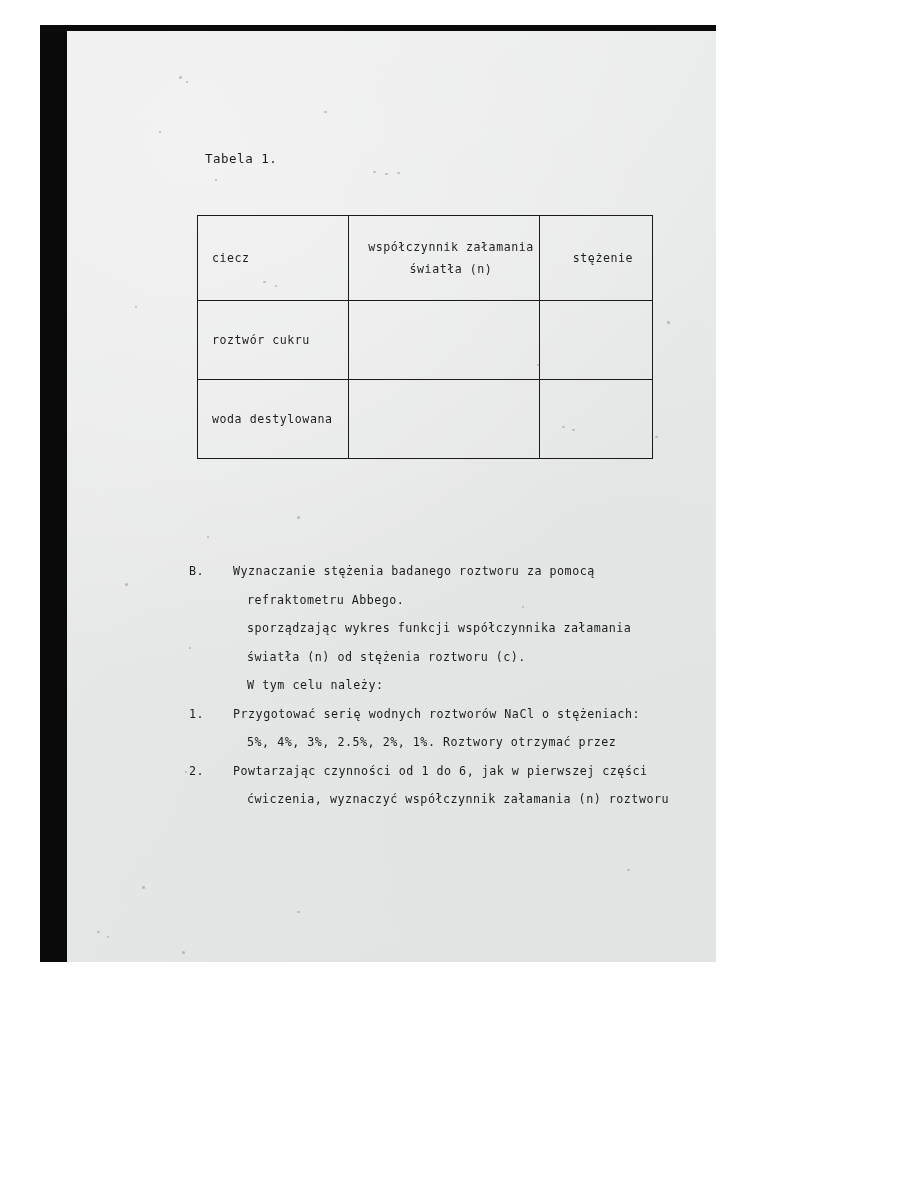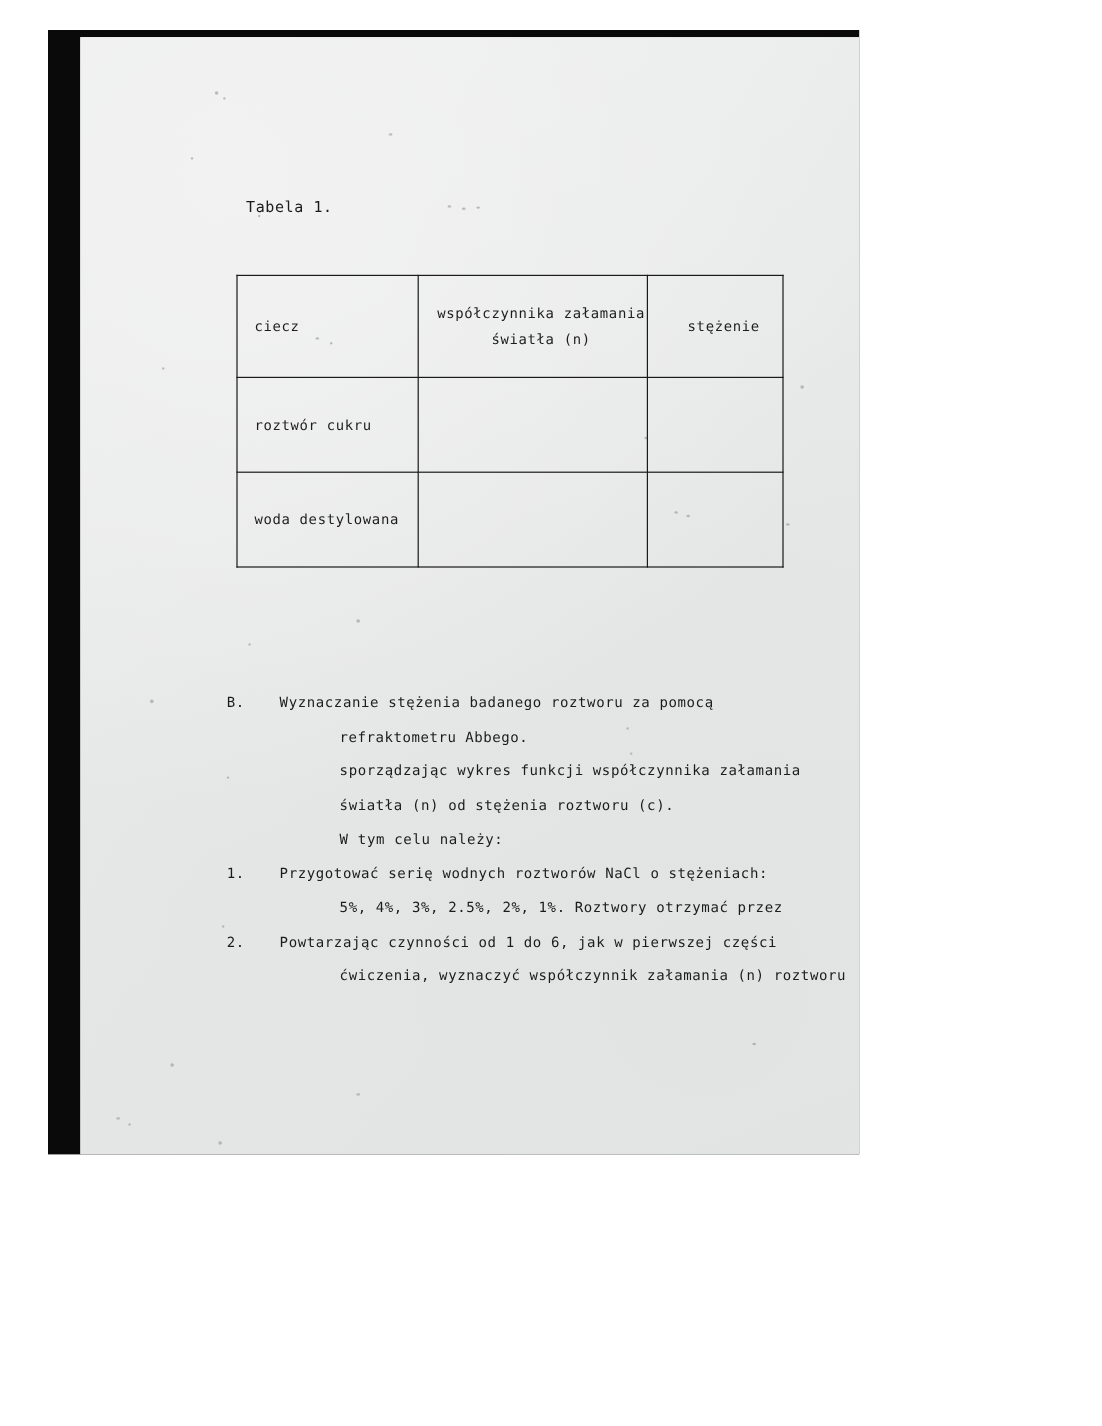"Tabela 1." #doc { top: 14px -> 0 }
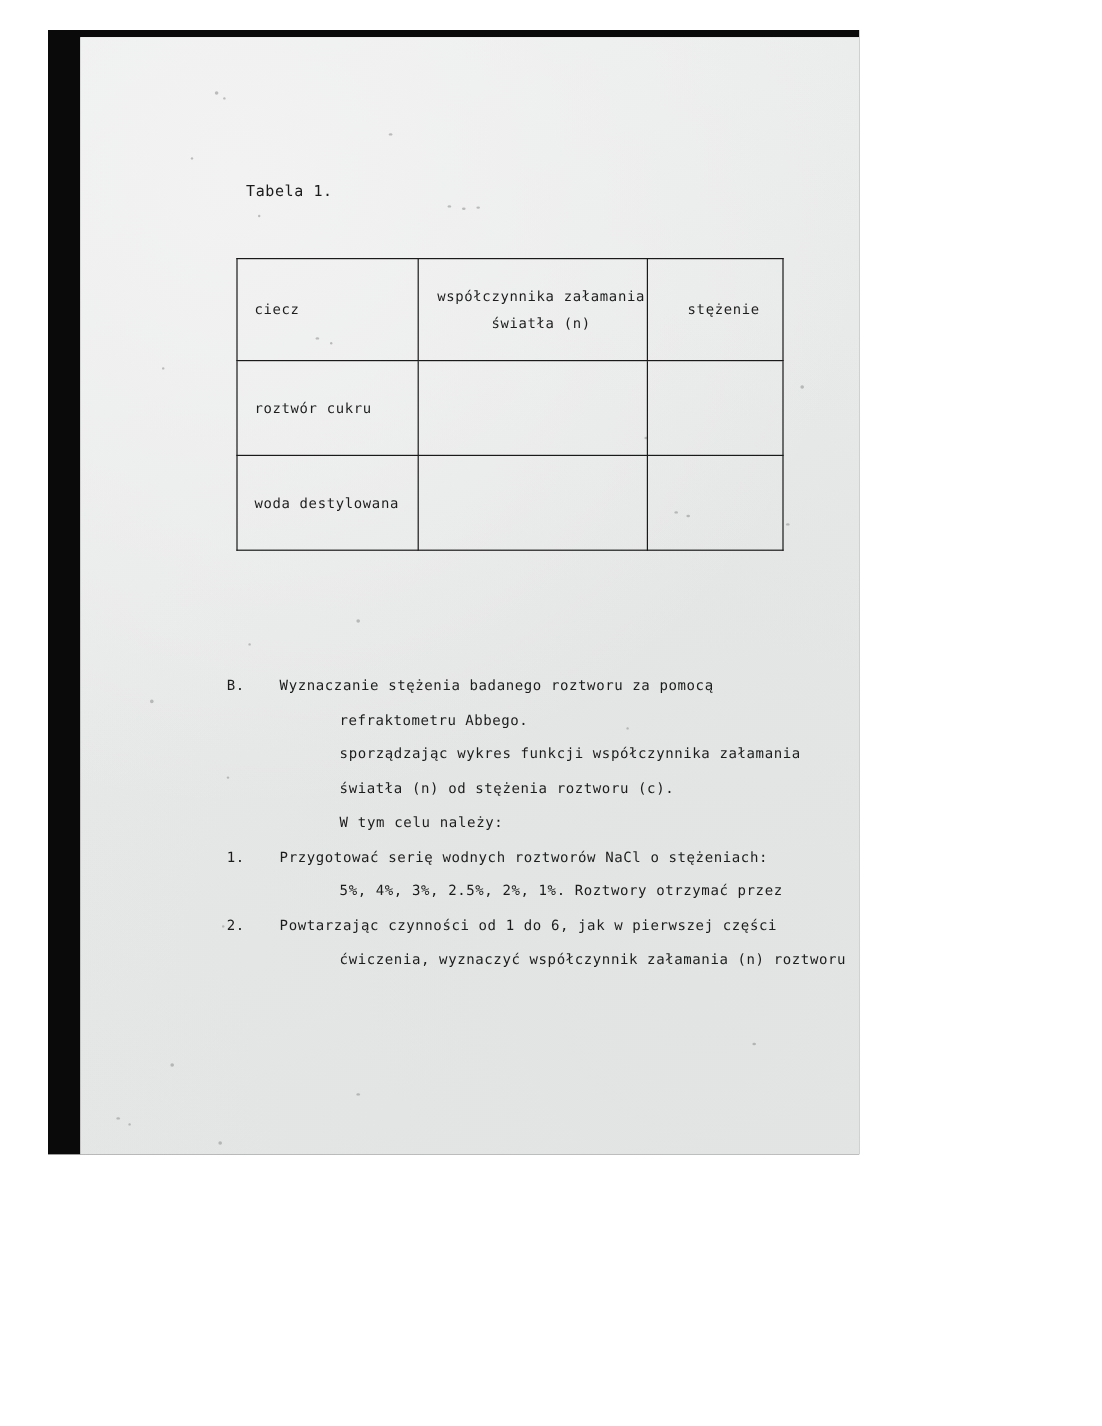"współczynnika załamania" span.idx-l1 { text: współczynnika -> współczynnik }
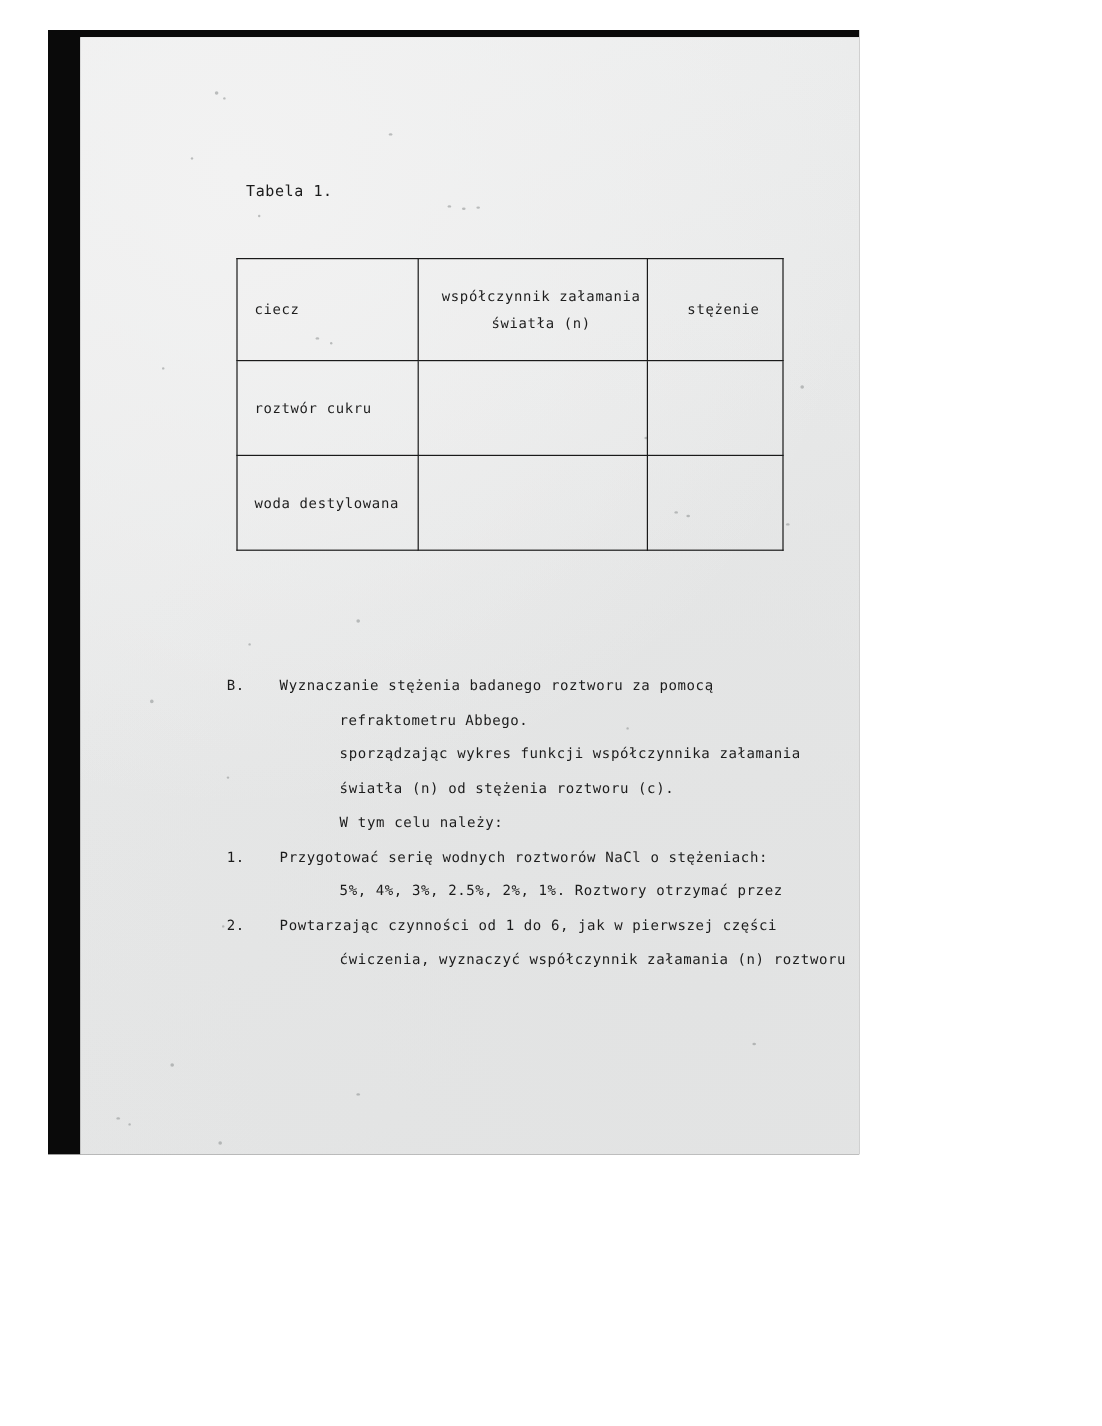"refraktometru Abbego." .txt.ind { margin-left: 36px -> none }
